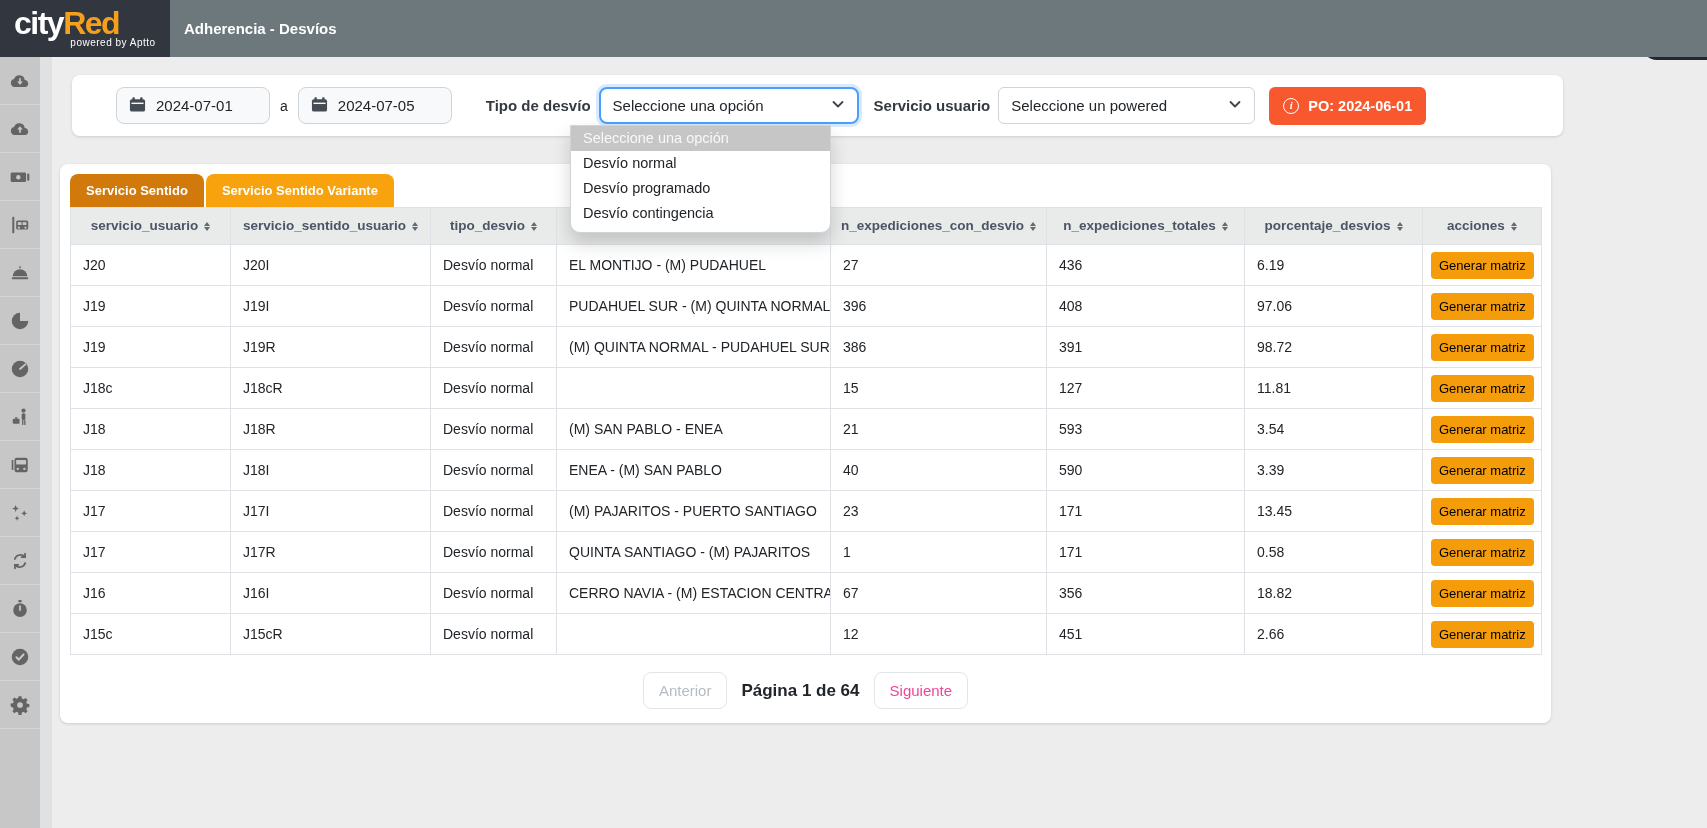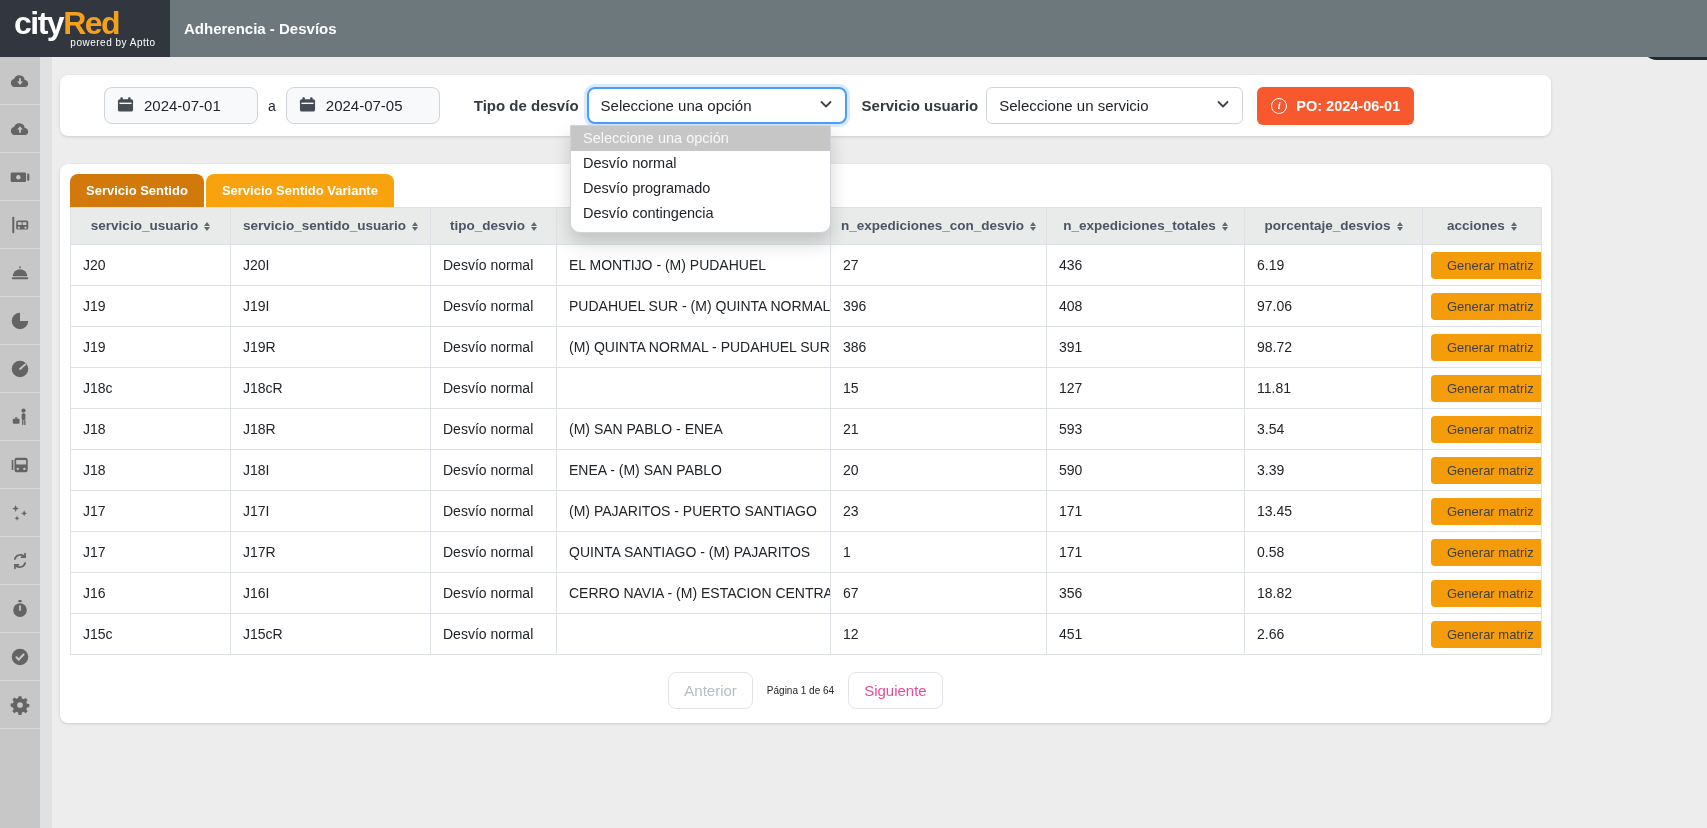"2024-07-01" .filter-card { left: 60px -> 72px }
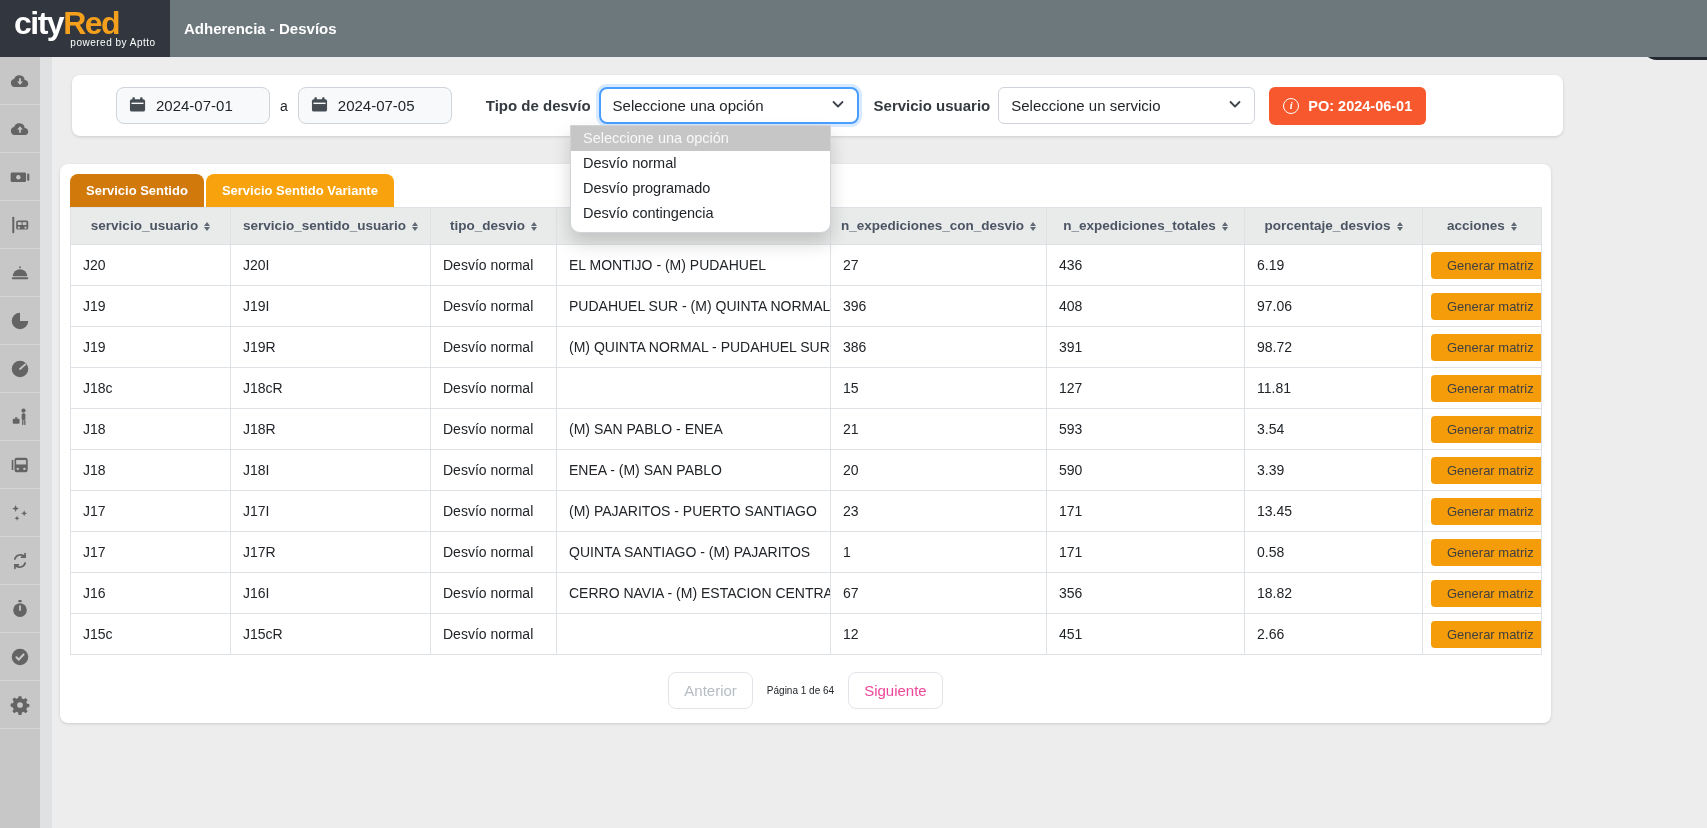"Seleccione un servicio" span { text: servicio -> powered }
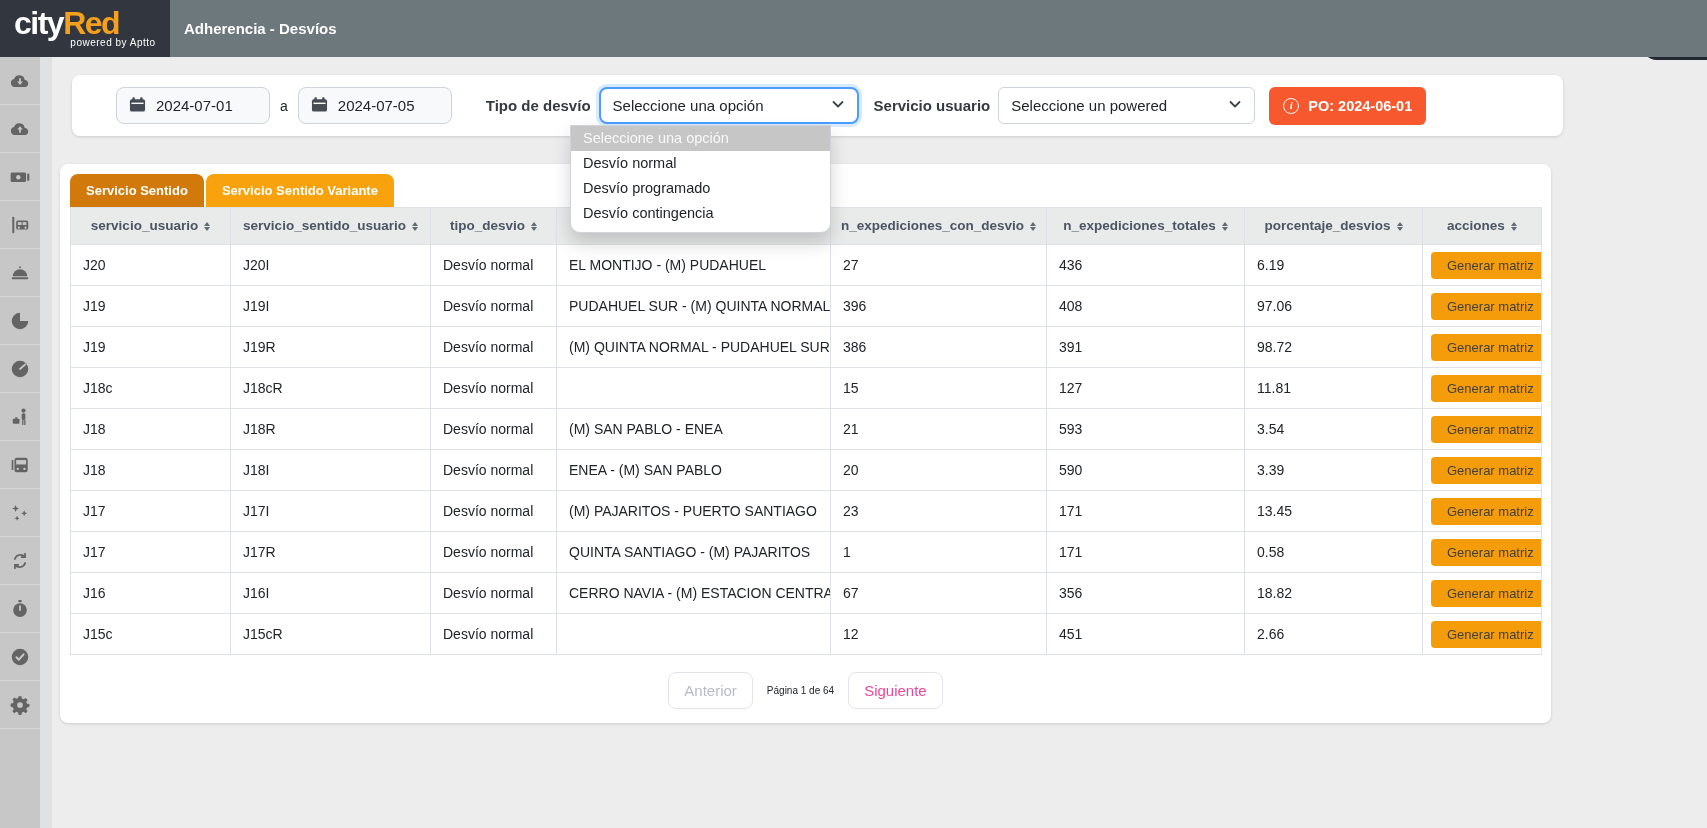"Generar matriz" .gen-btn { color: #404040 -> #000000; padding: 6px 16px -> 6px 8px }
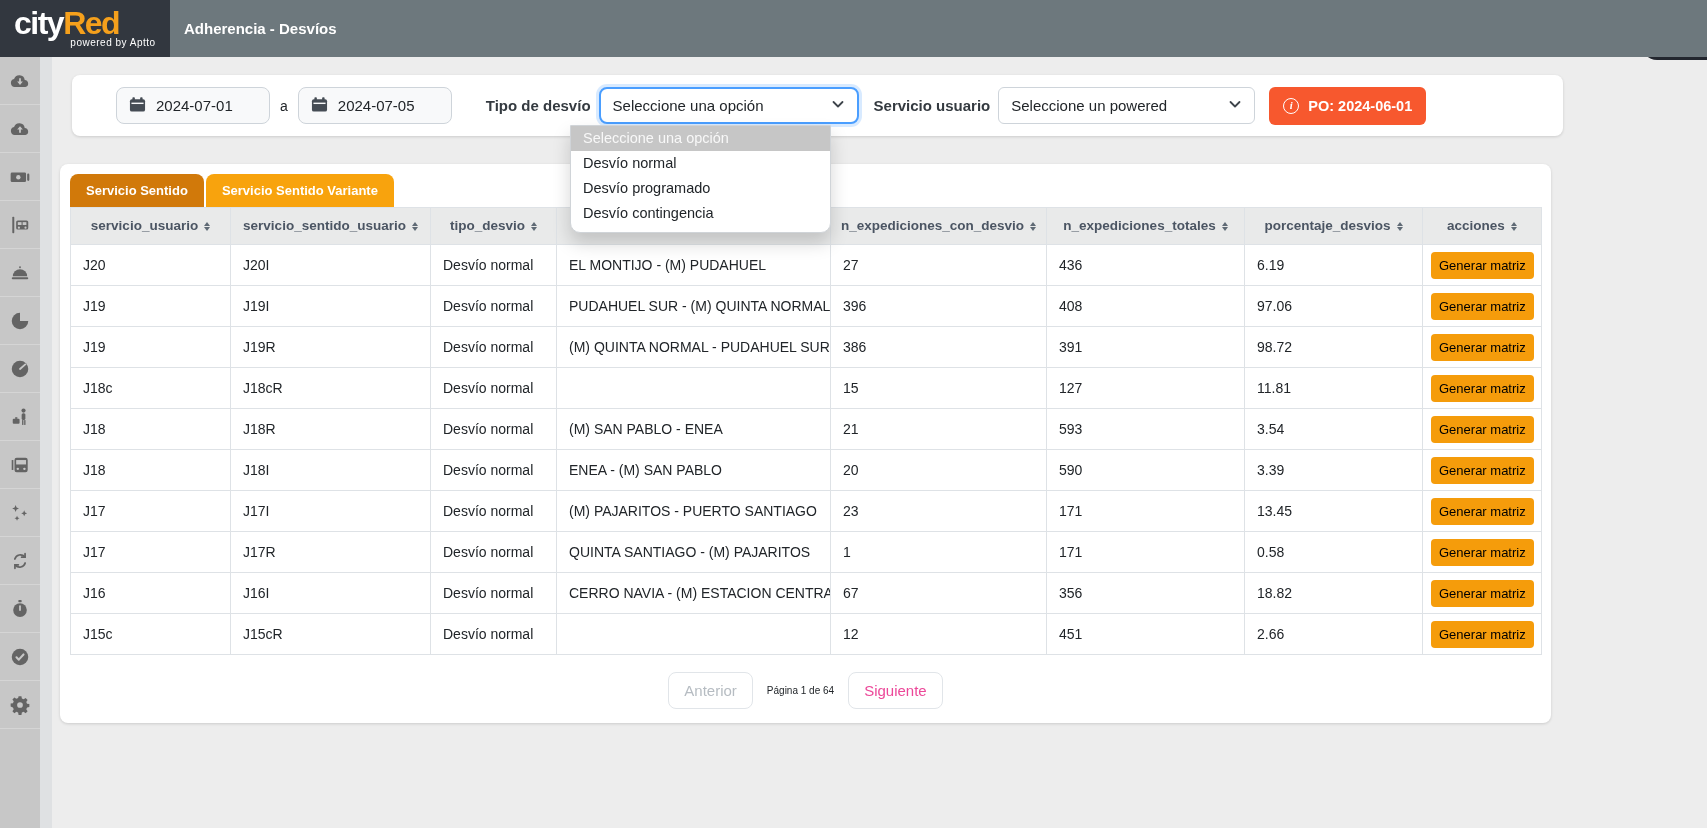"20" td { text: 20 -> 40 }
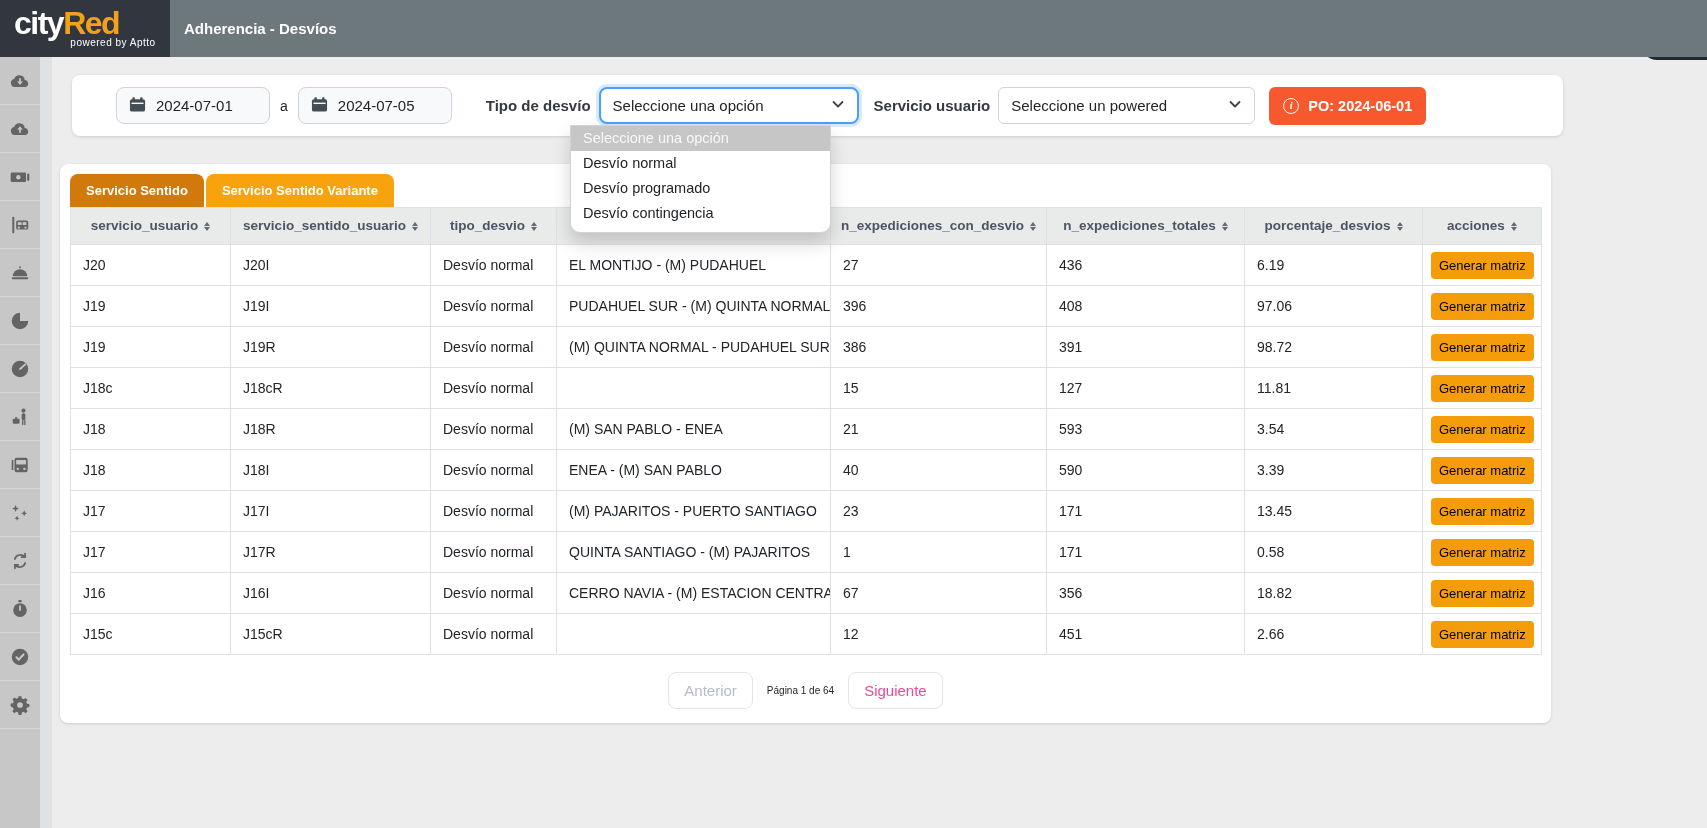"Página 1 de 64" .pg-status { font-size: 10px -> 17px; font-weight: none -> bold }
